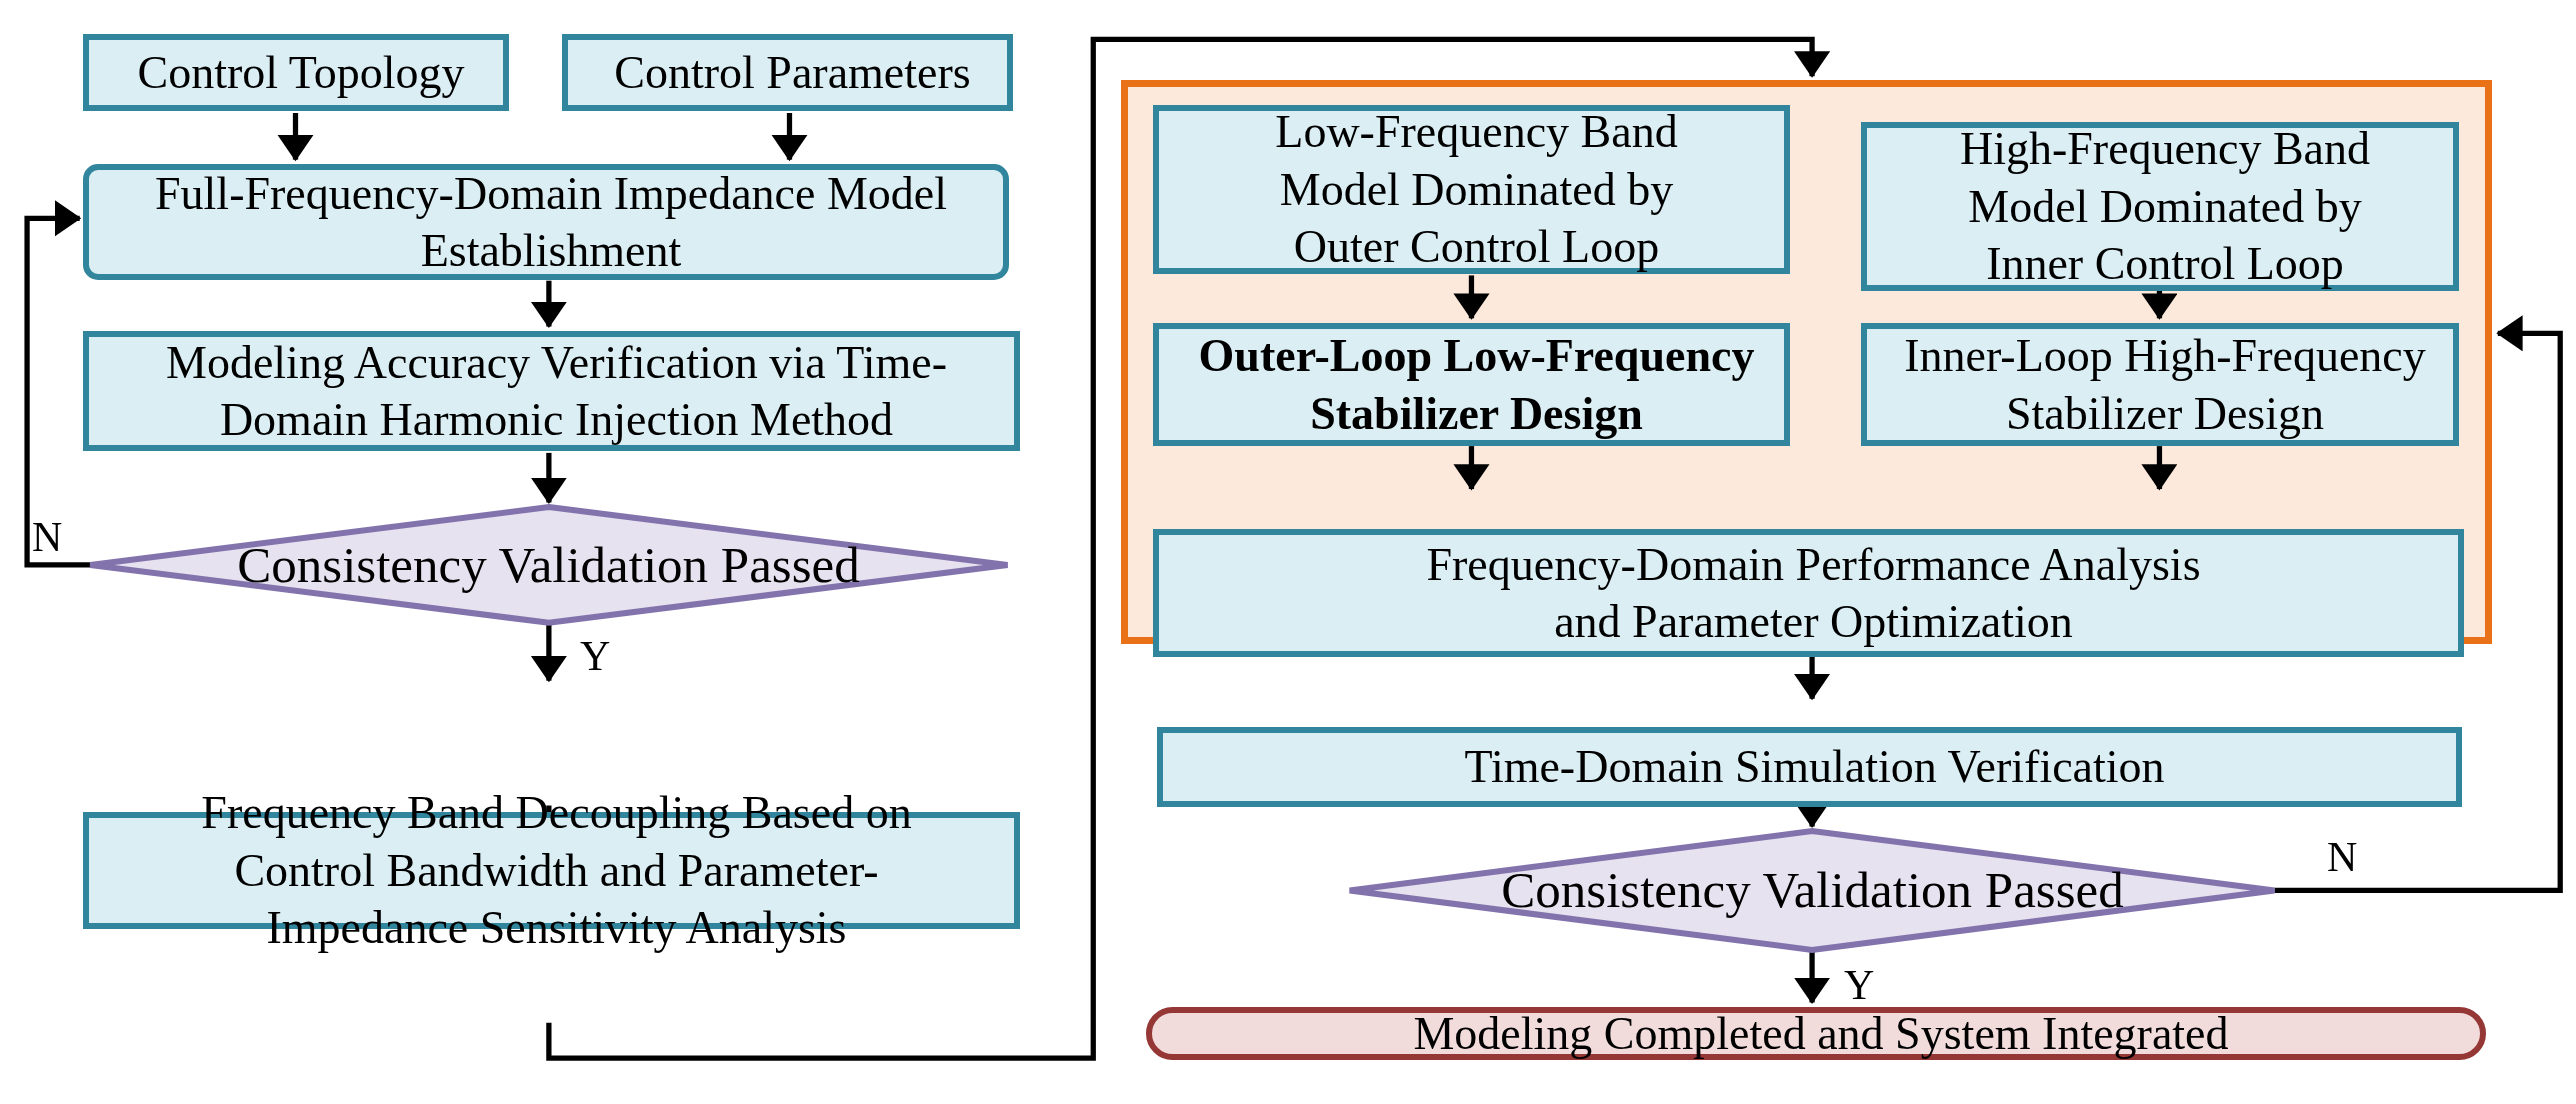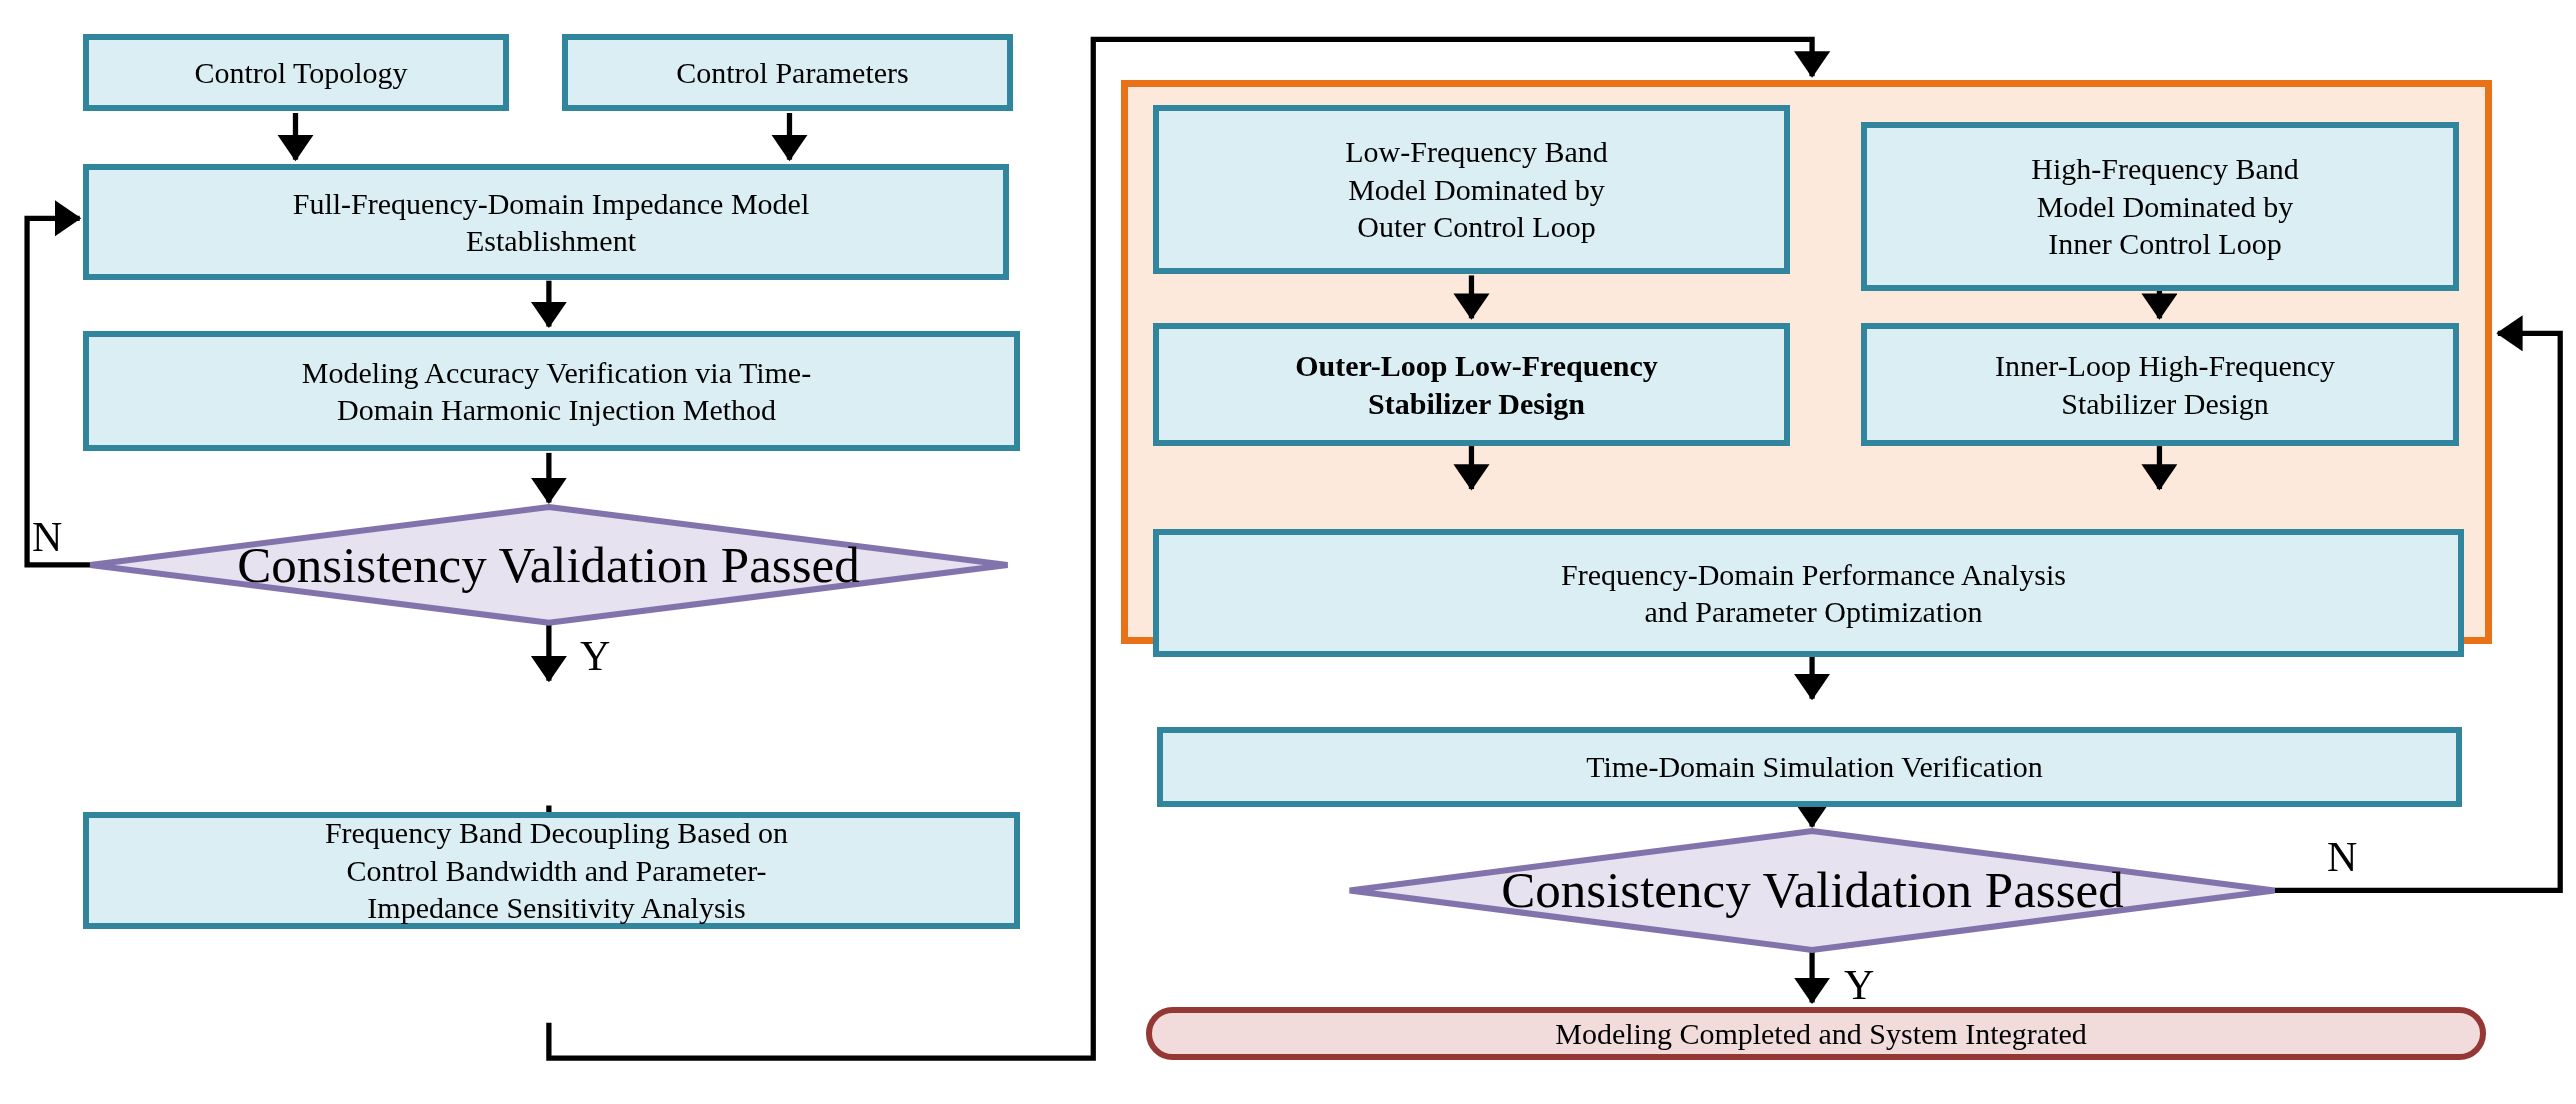"Control Topology" .node { font-size: 30px -> 46px }
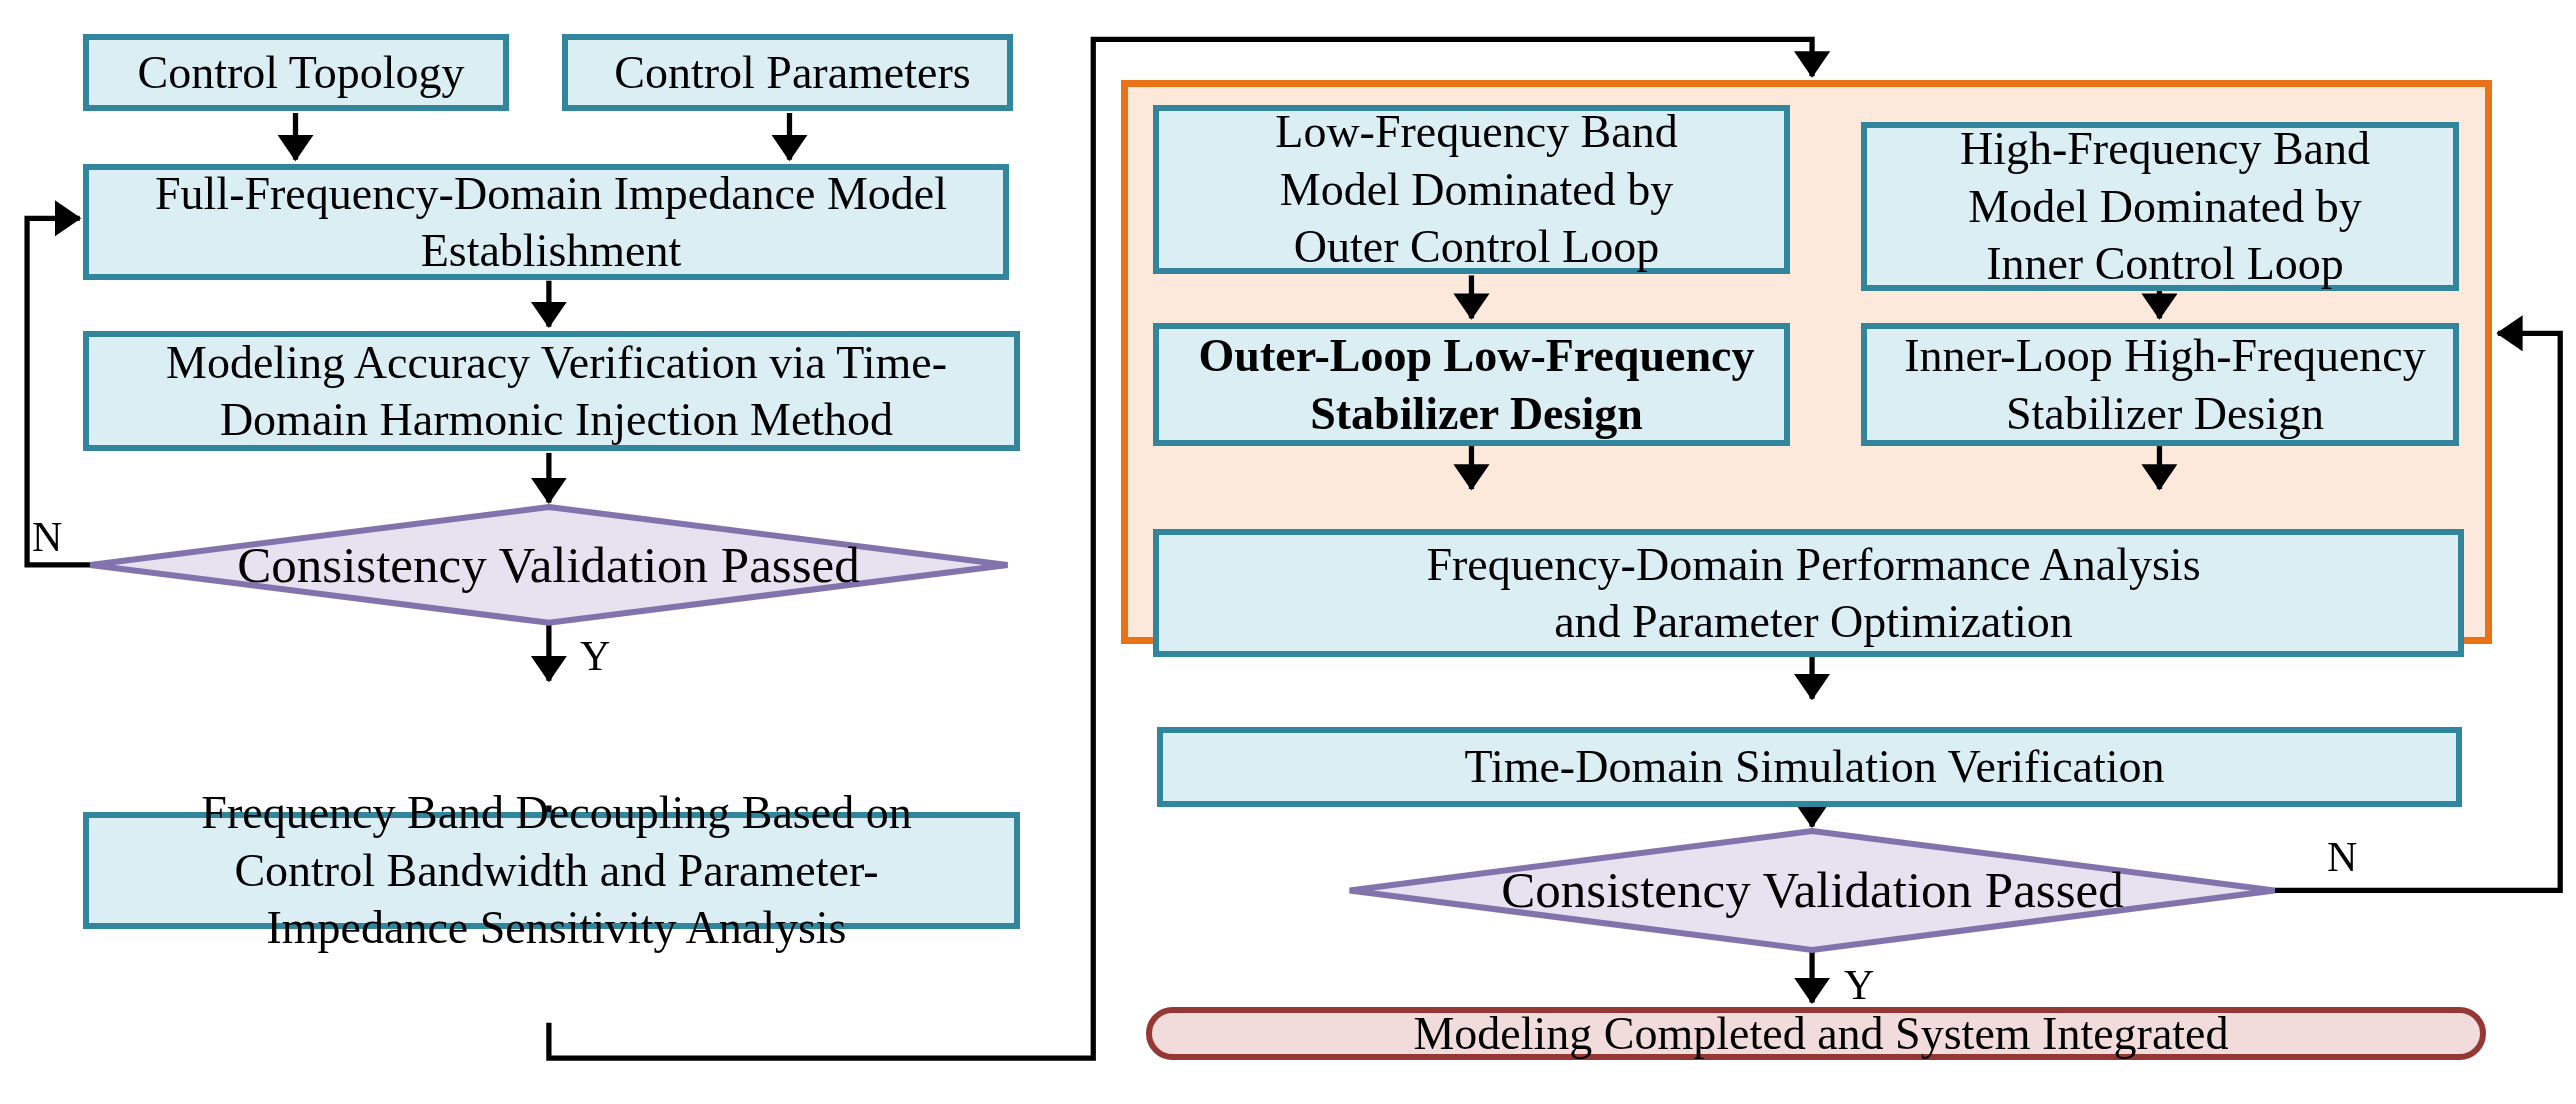"Full-Frequency-Domain Impedance Model" div.node { border-radius: none -> 15px }
